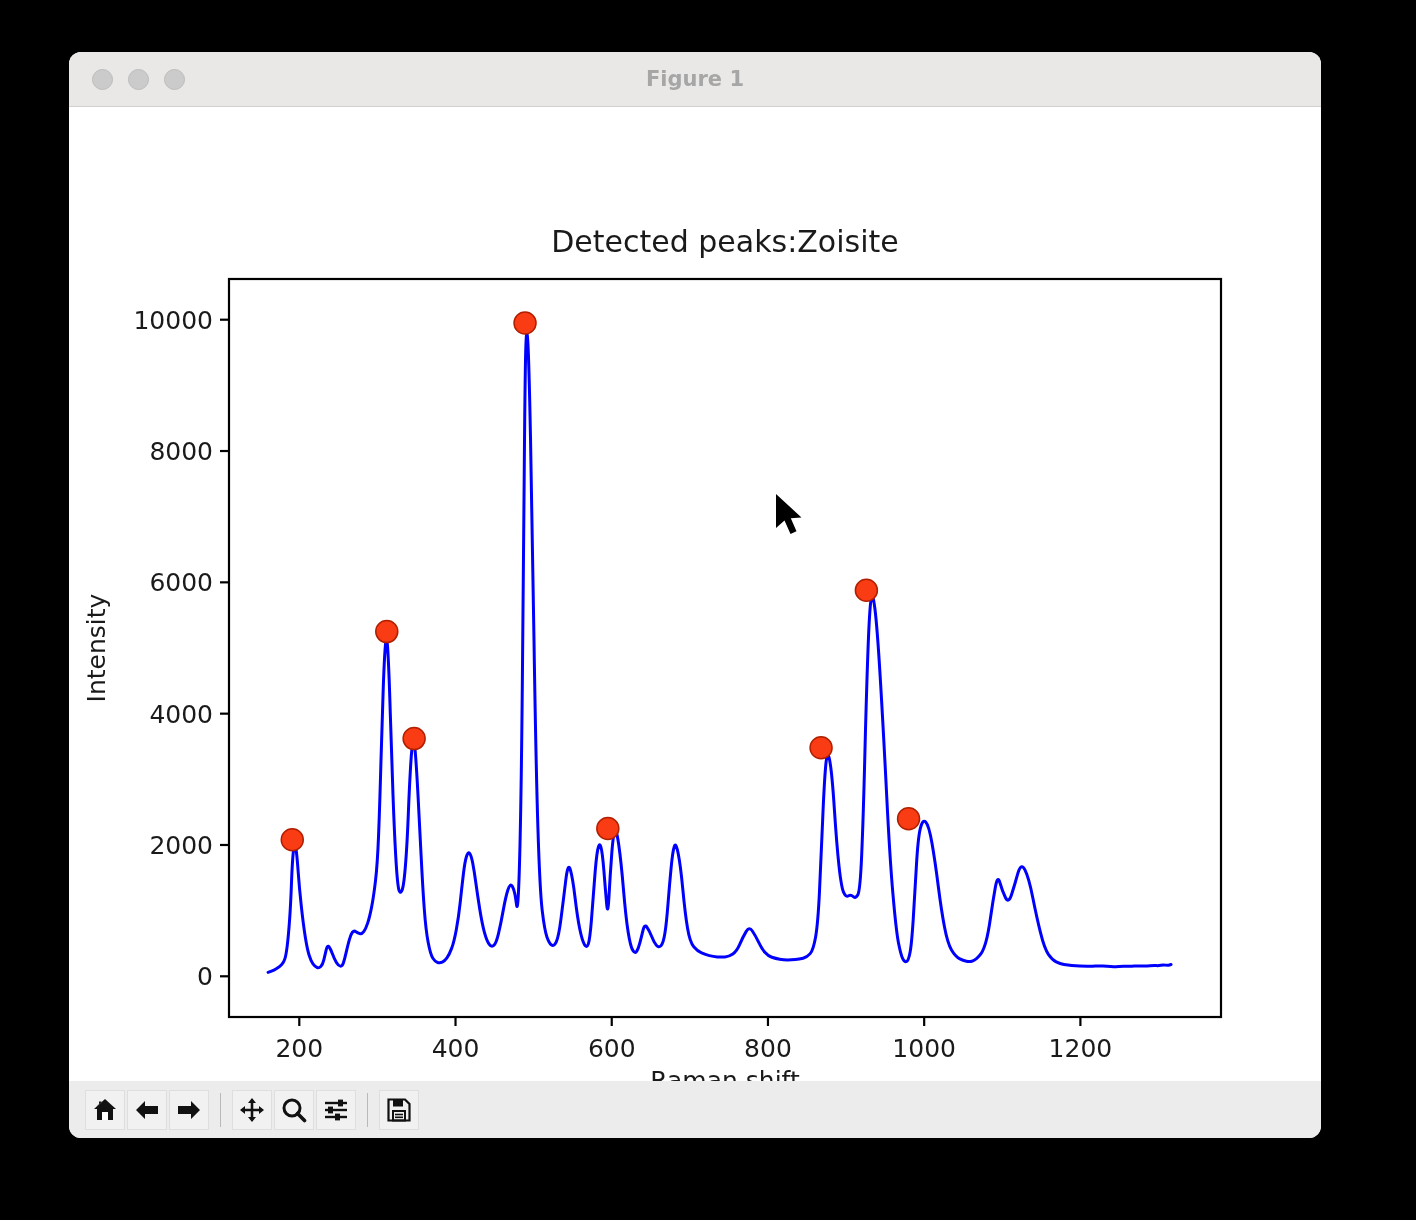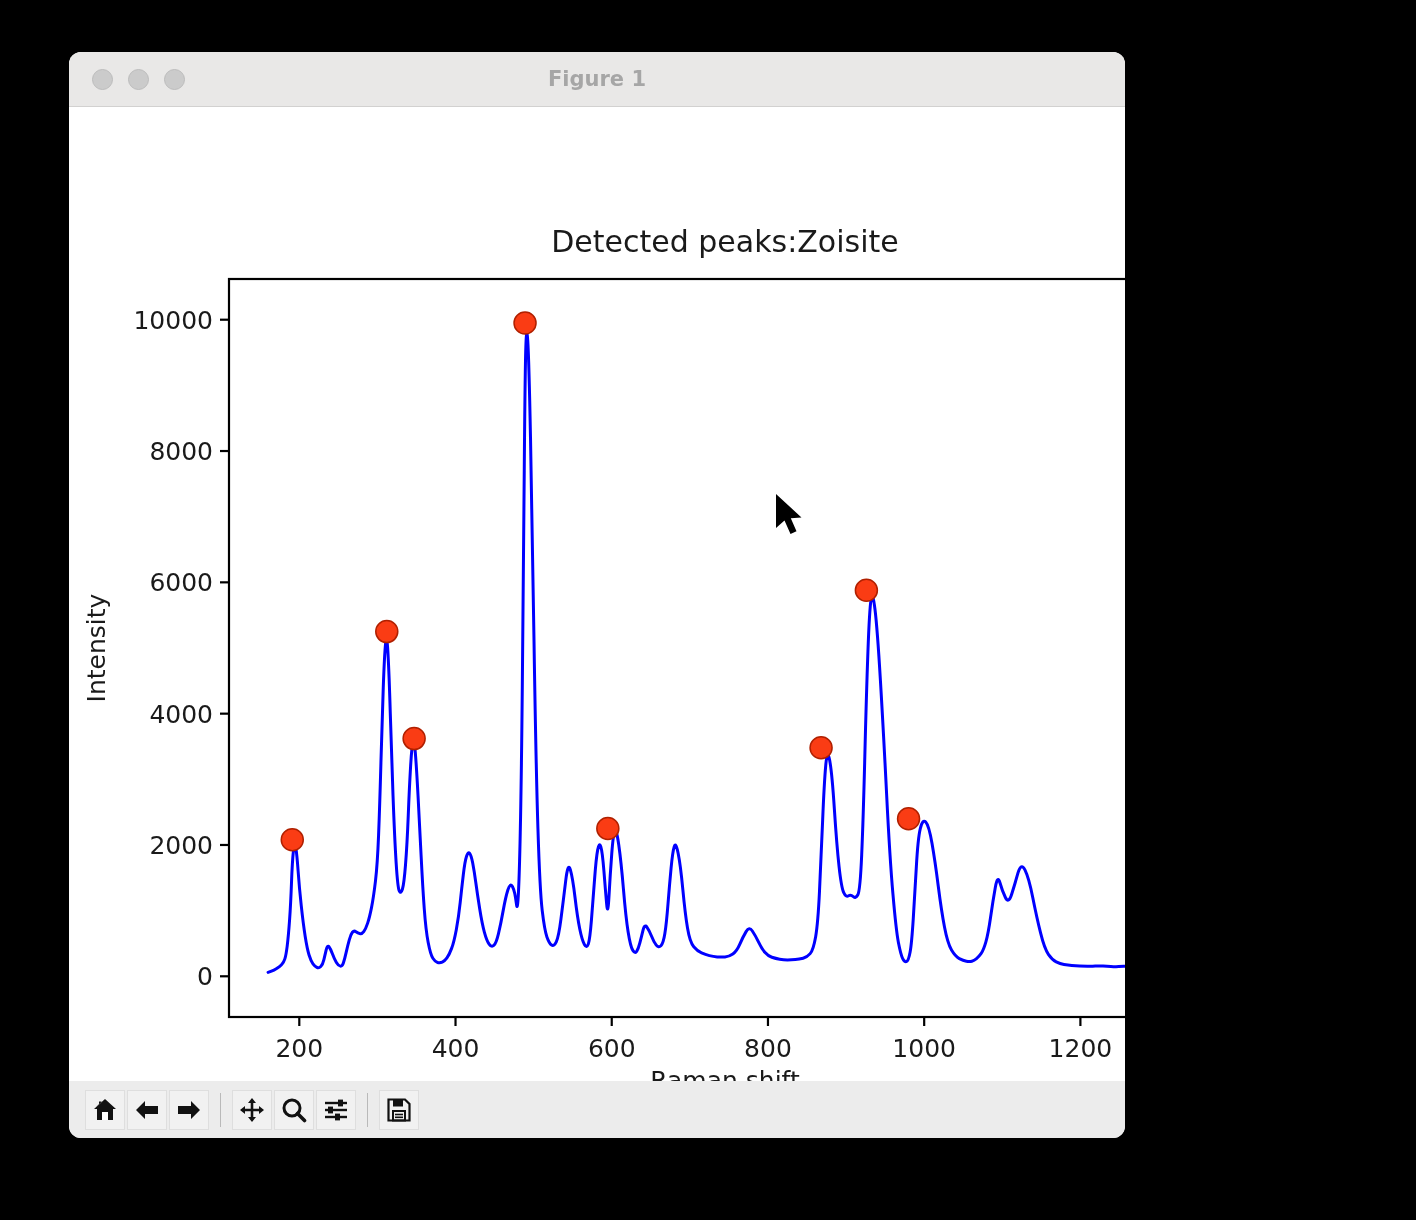"Figure 1" .window { width: 1056px -> 1252px }
